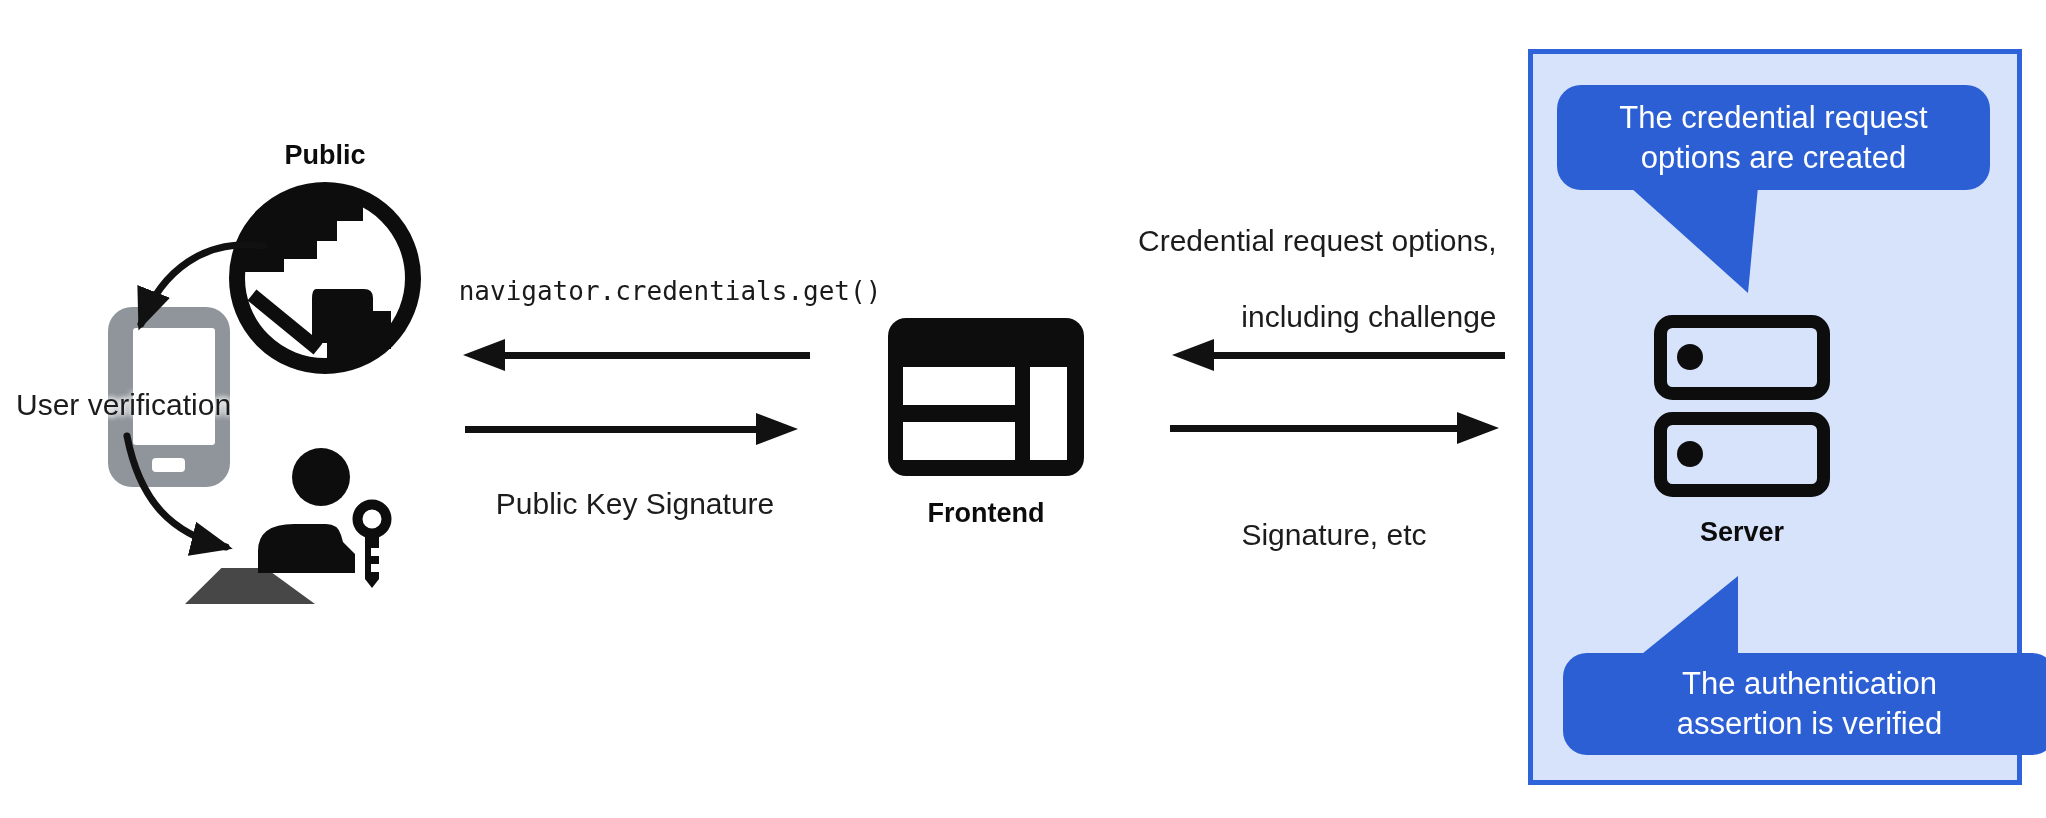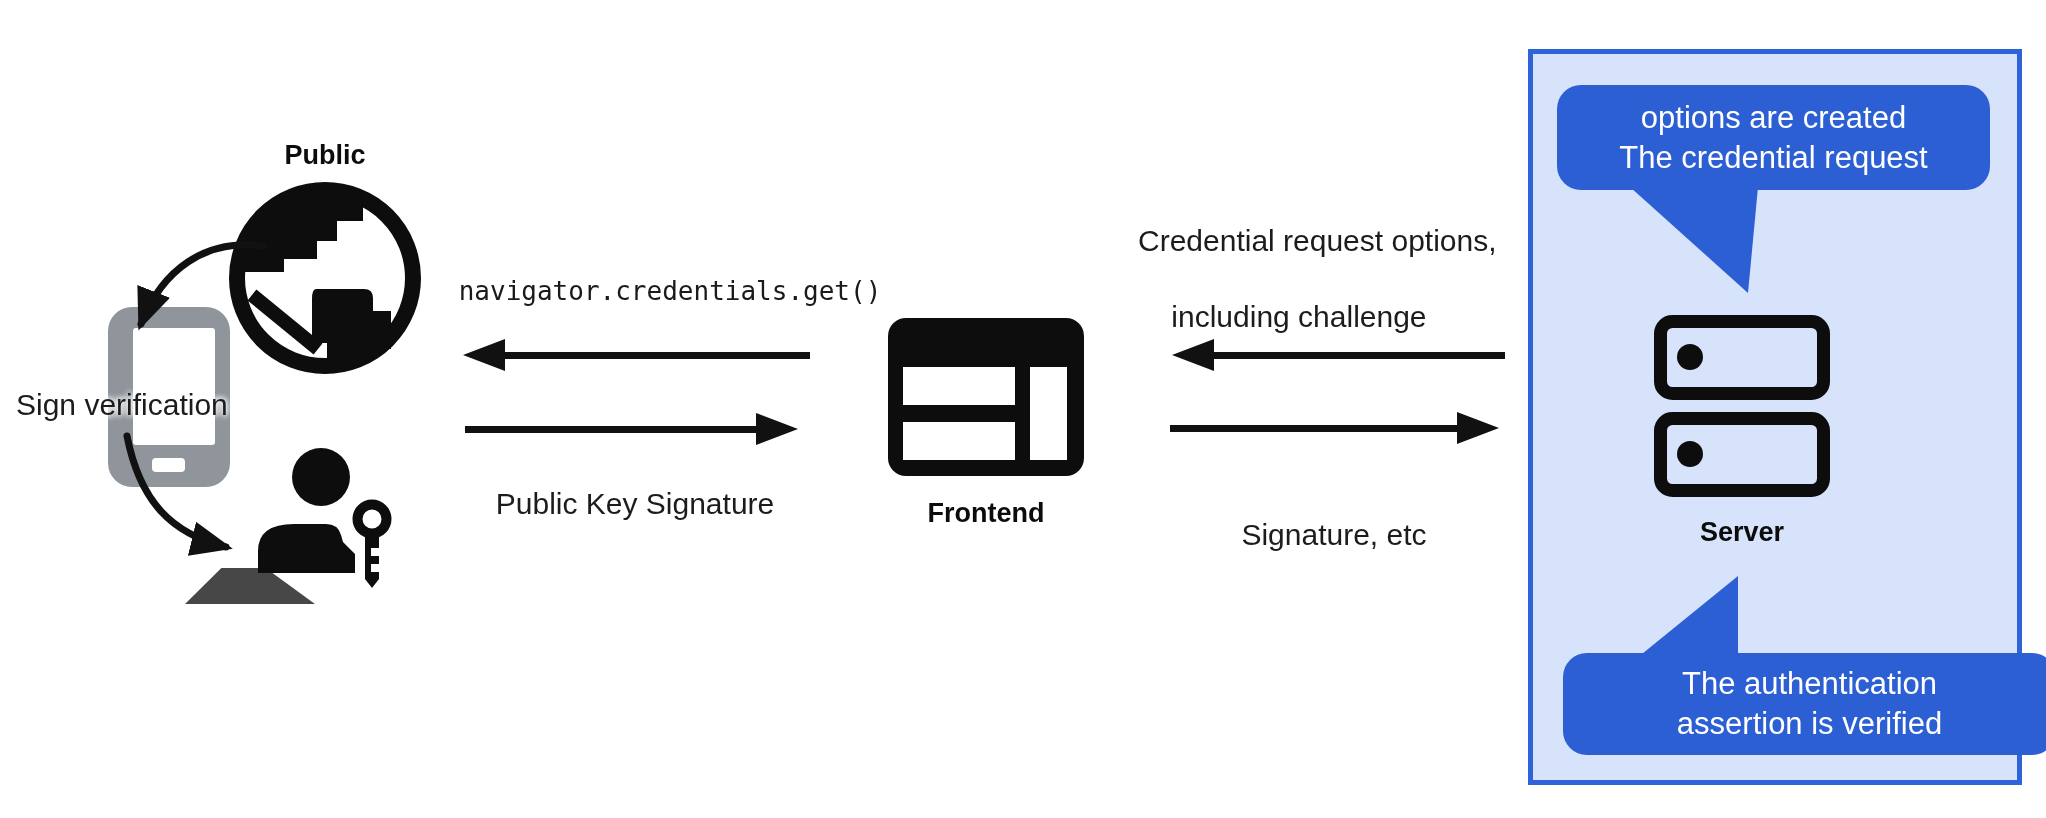"options are created" span { order: before "The credential request" -> after "The credential request" }
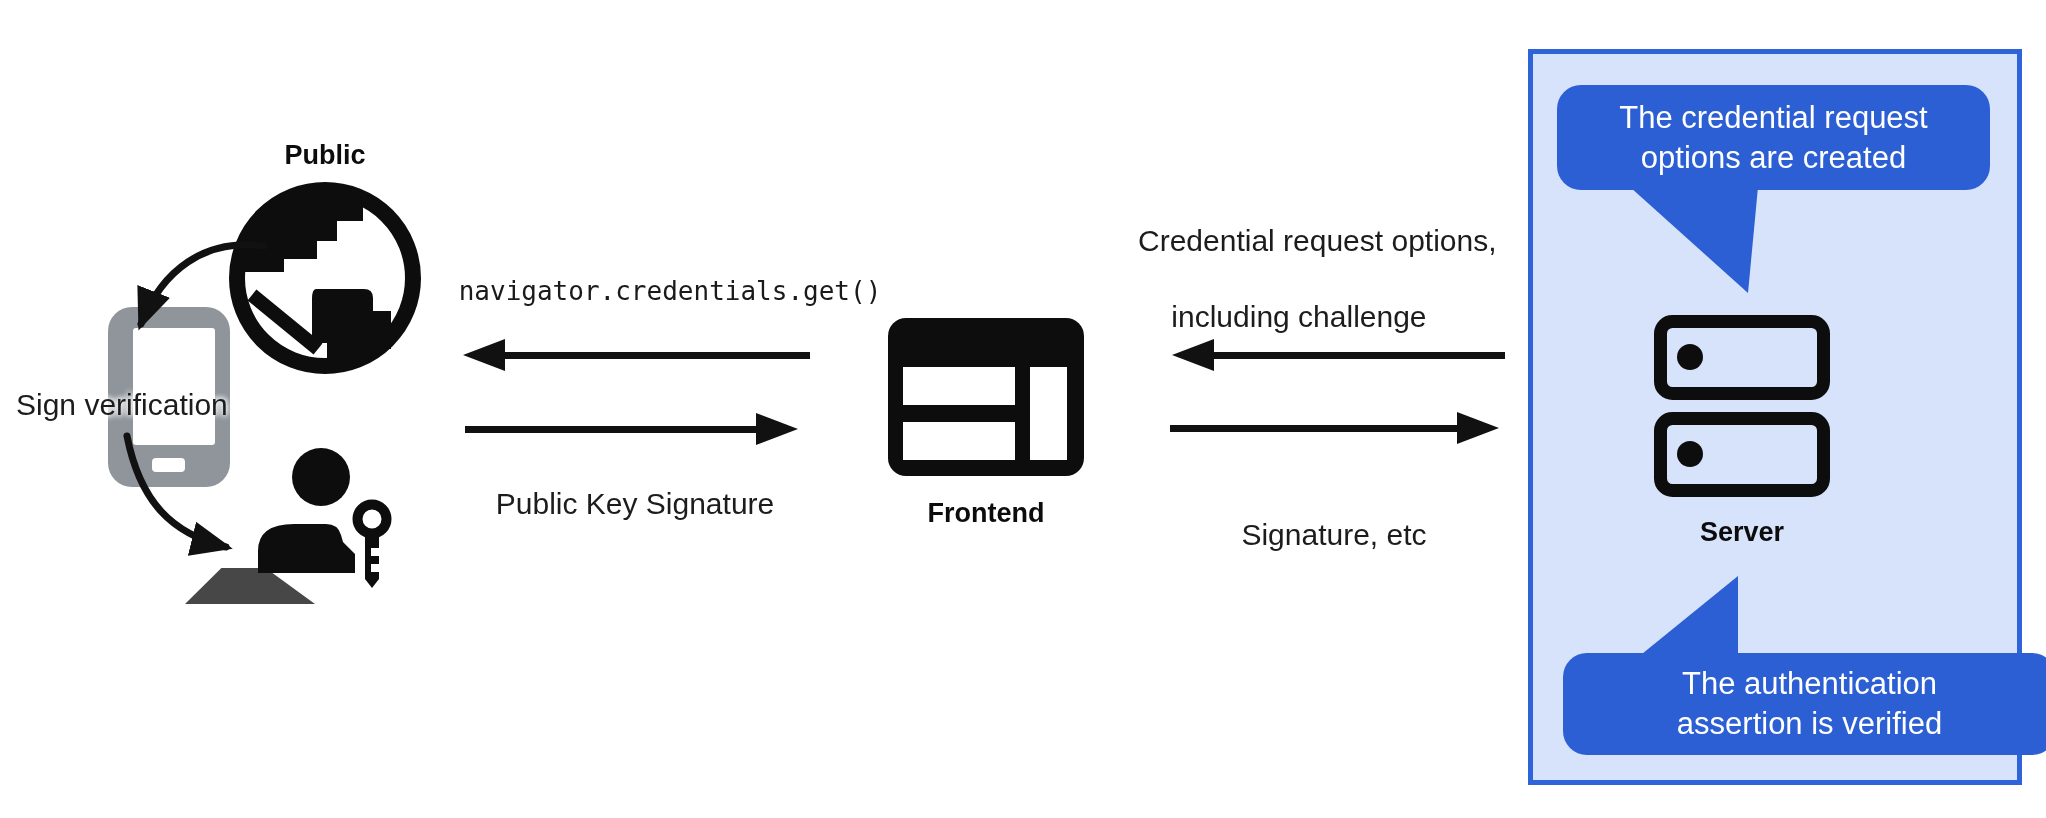"Credential request options," .lbl { text-align: none -> right }
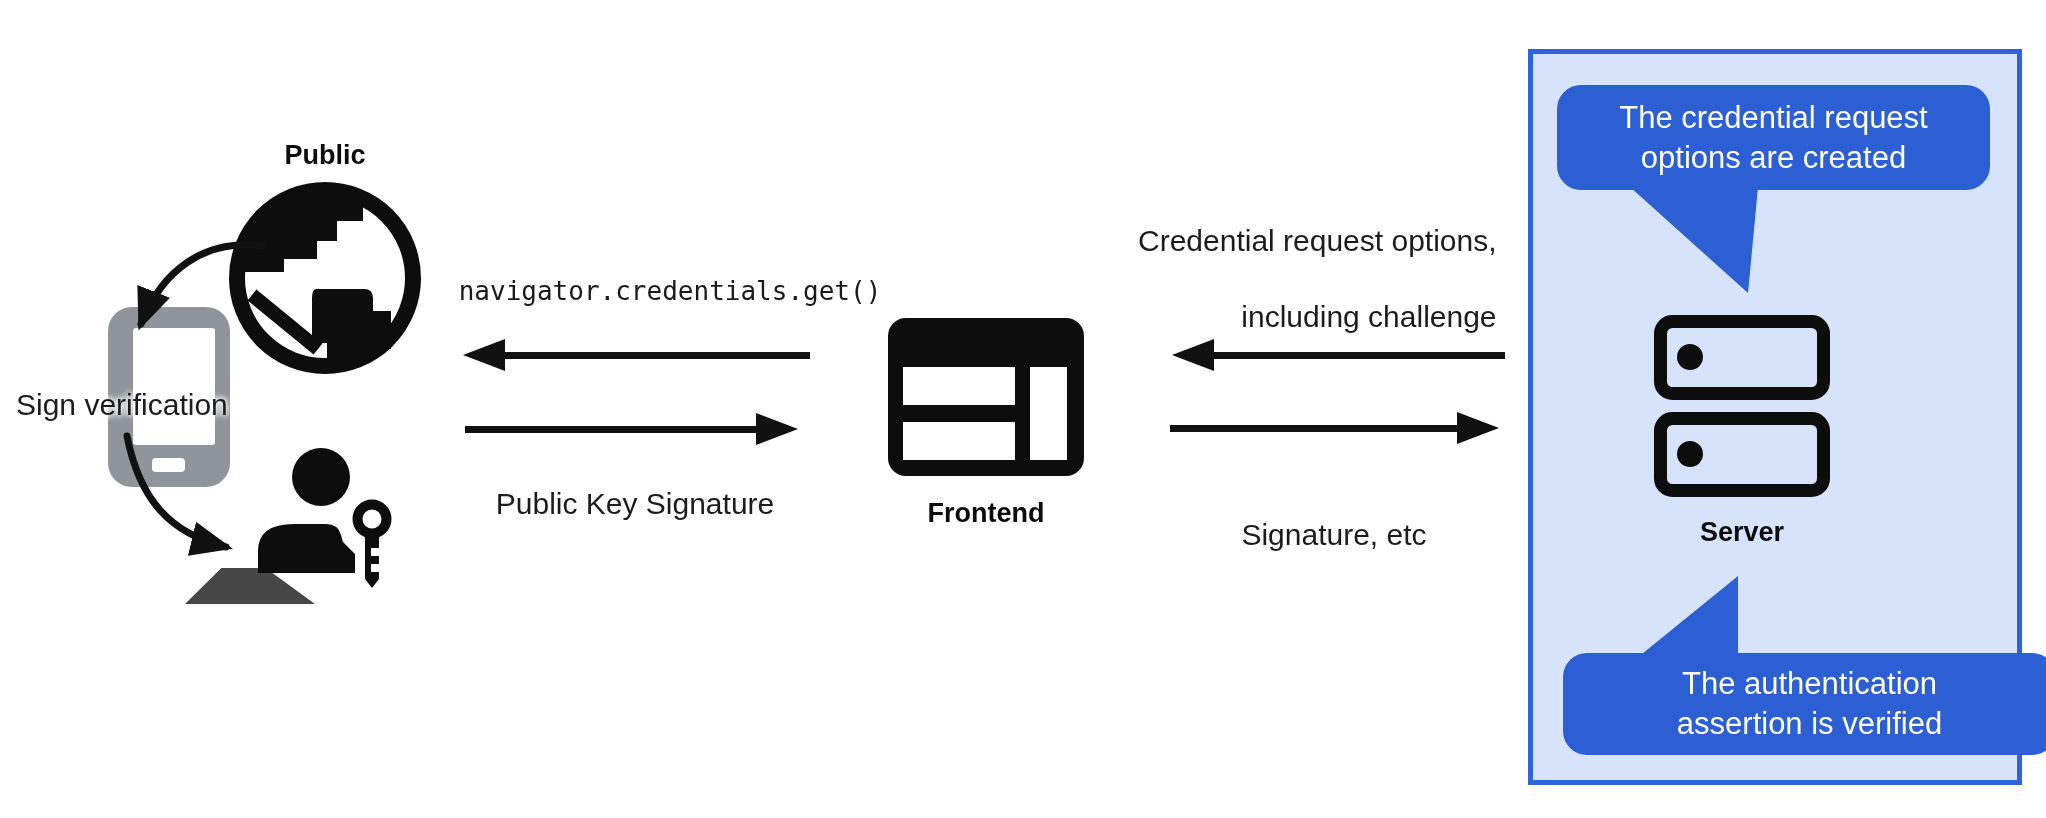"Sign verification" div.lbl { text: Sign -> User }
